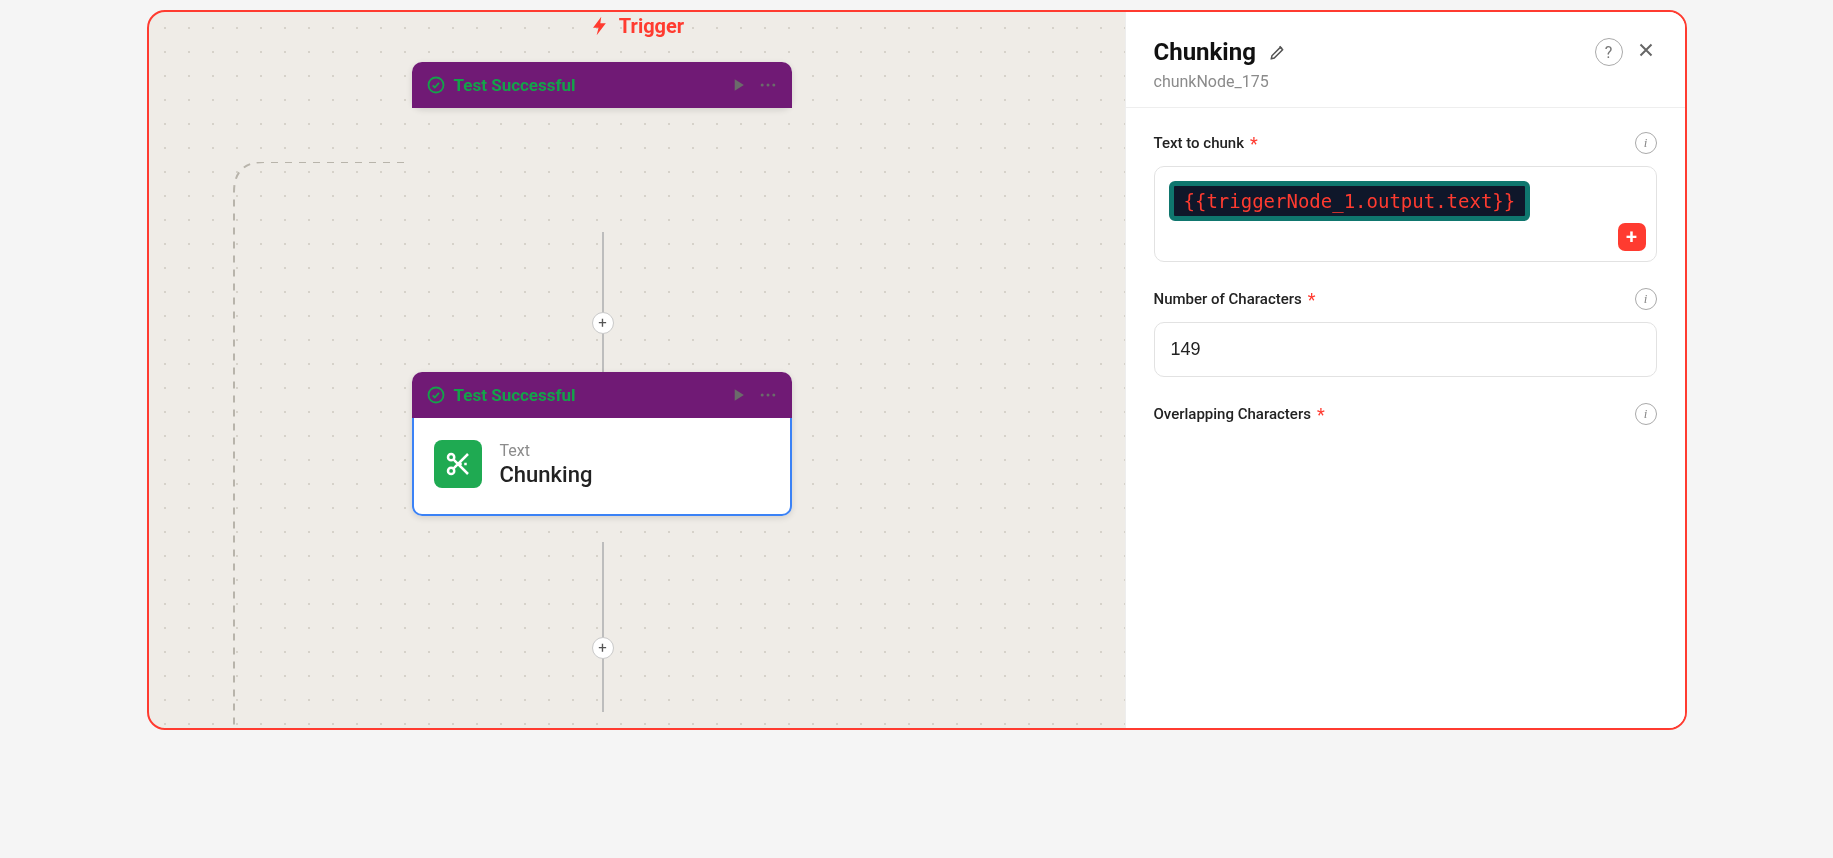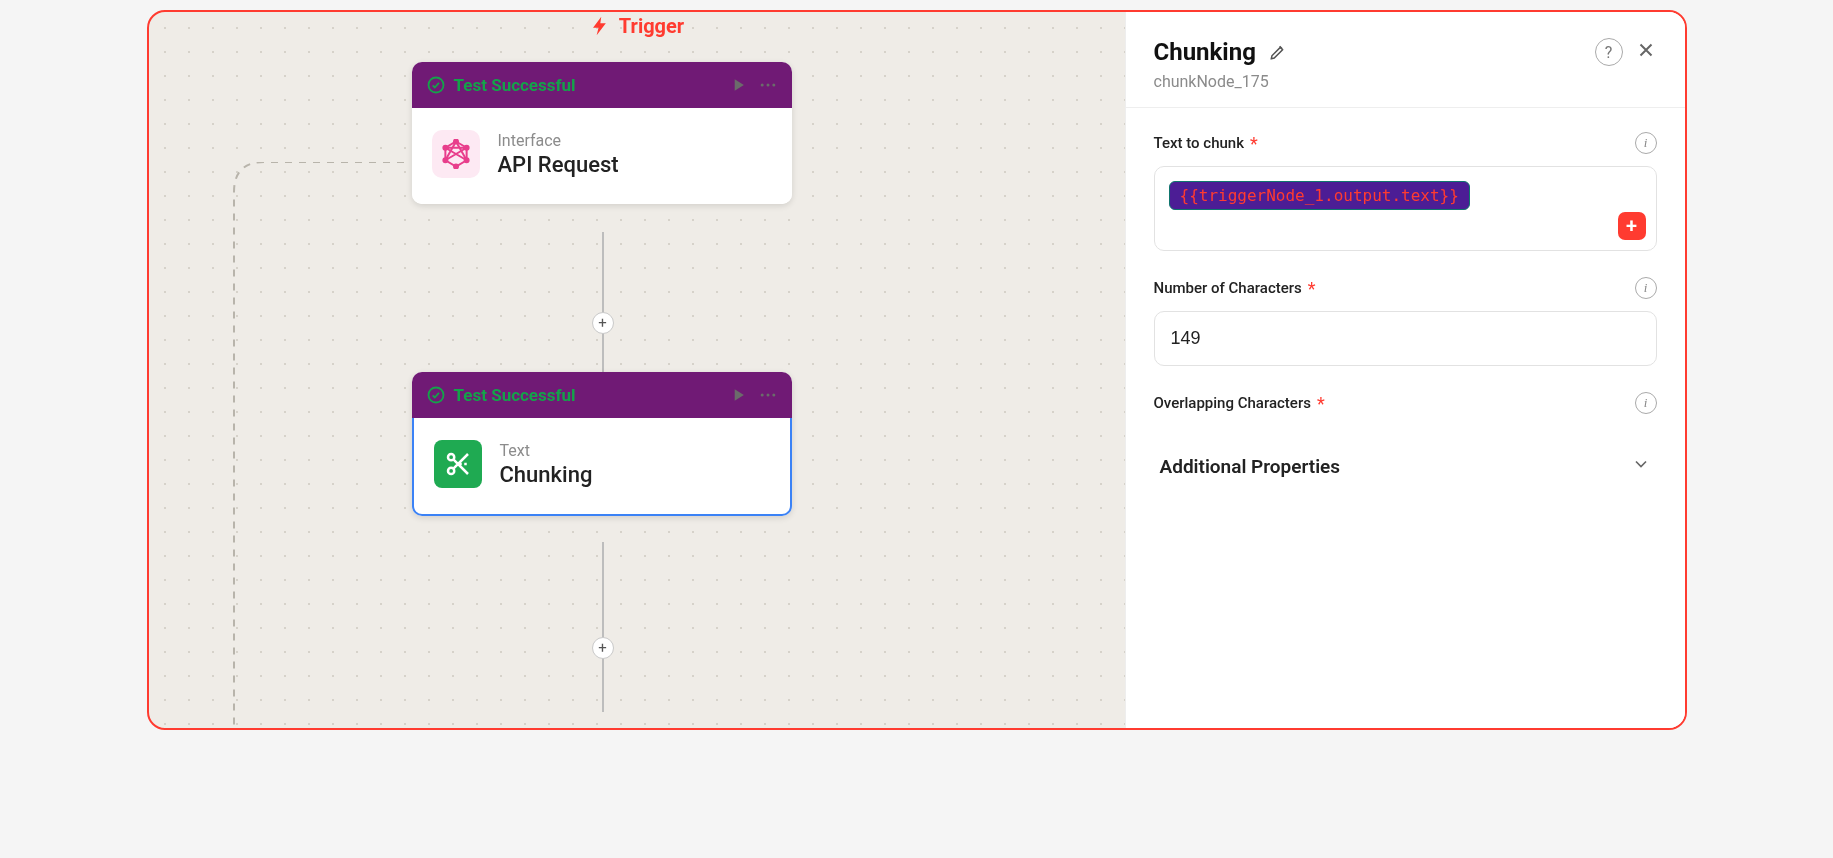"Interface" div.node-body { html: <div> <div> <svg> <path></path> <path></path> <circle></circle> <circle></circle> <circle></circle> <circle></circle> <circle></circle> <circle></circle> </svg> </div> <div> <div>Interface</div> <div>API Request</div> </div> </div> -> none }
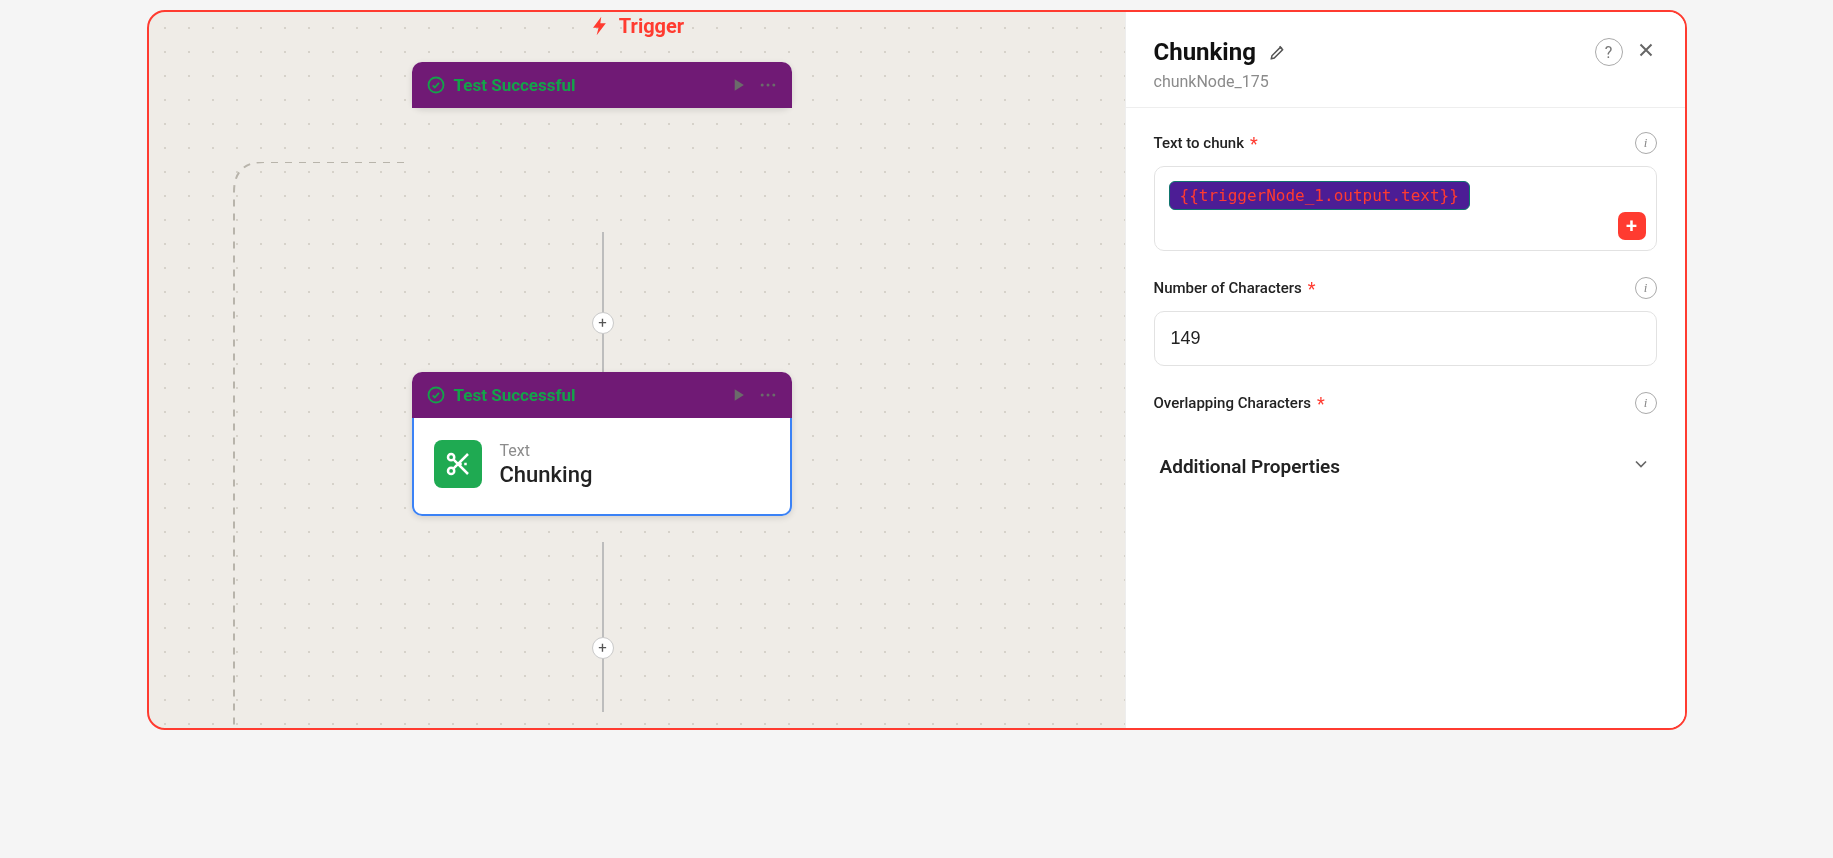"{{triggerNode_1.output.text}}" .token { background: #4c1d95 -> #0f172a; border: 1px solid #0f766e -> 5px solid #0f766e; font-size: 16px -> 19px }
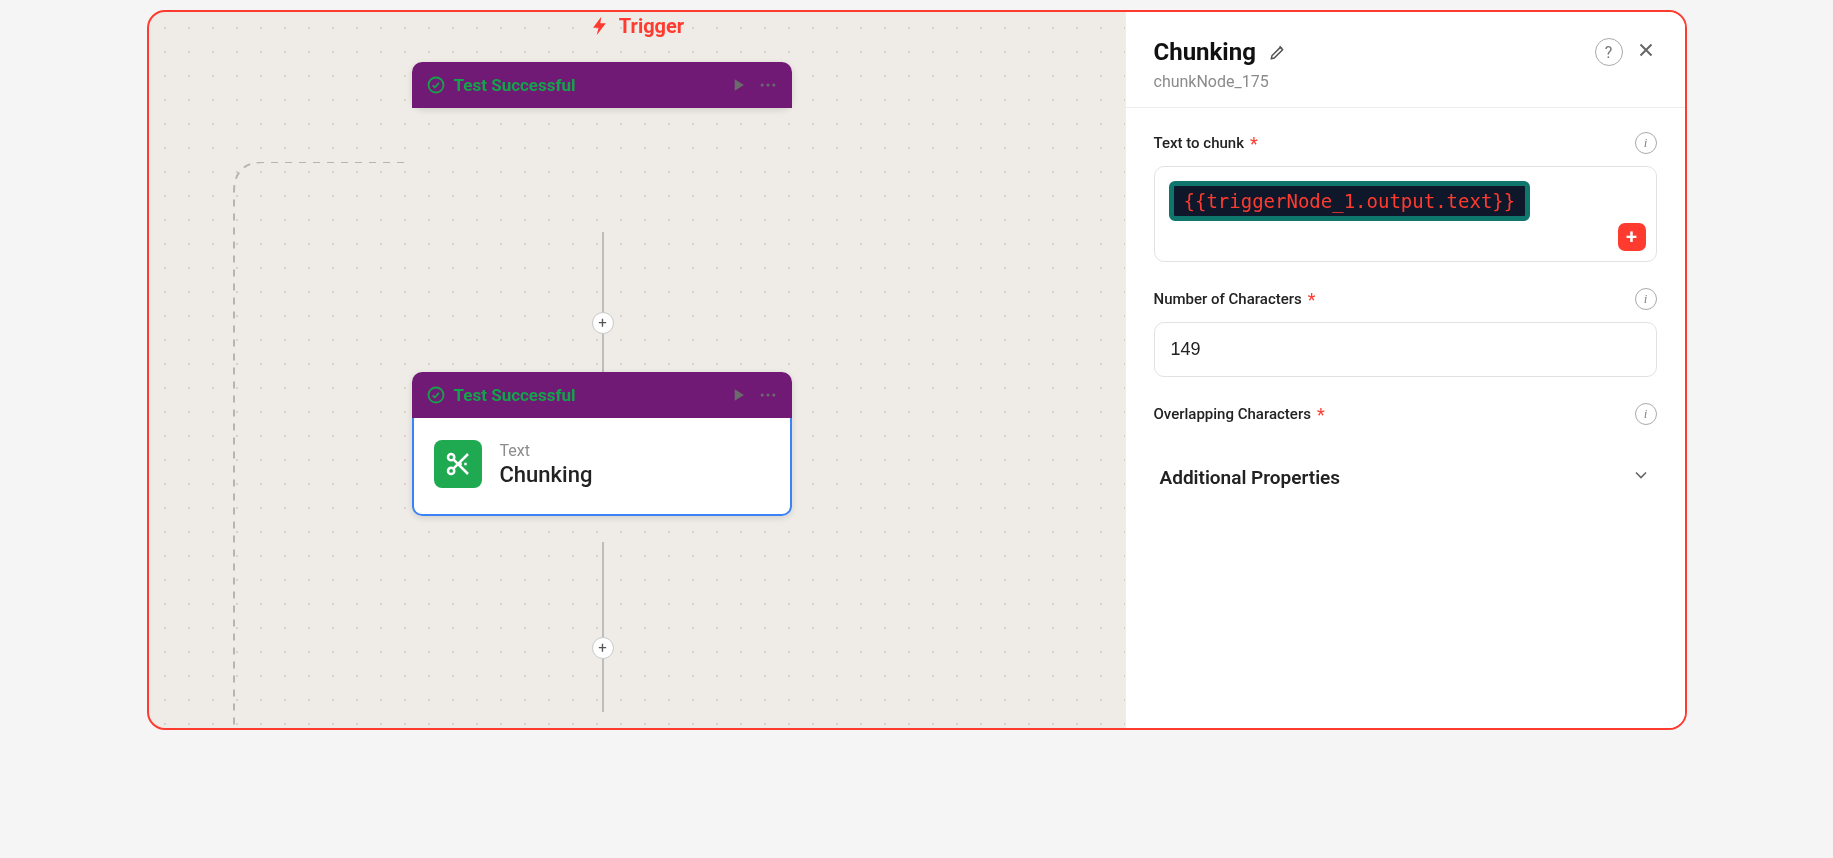"Additional Properties" div.accordion { html: <div> <span>Additional Properties</span> <div></div> <span> <svg> <path></path> </svg> </span> </div> -> none }
